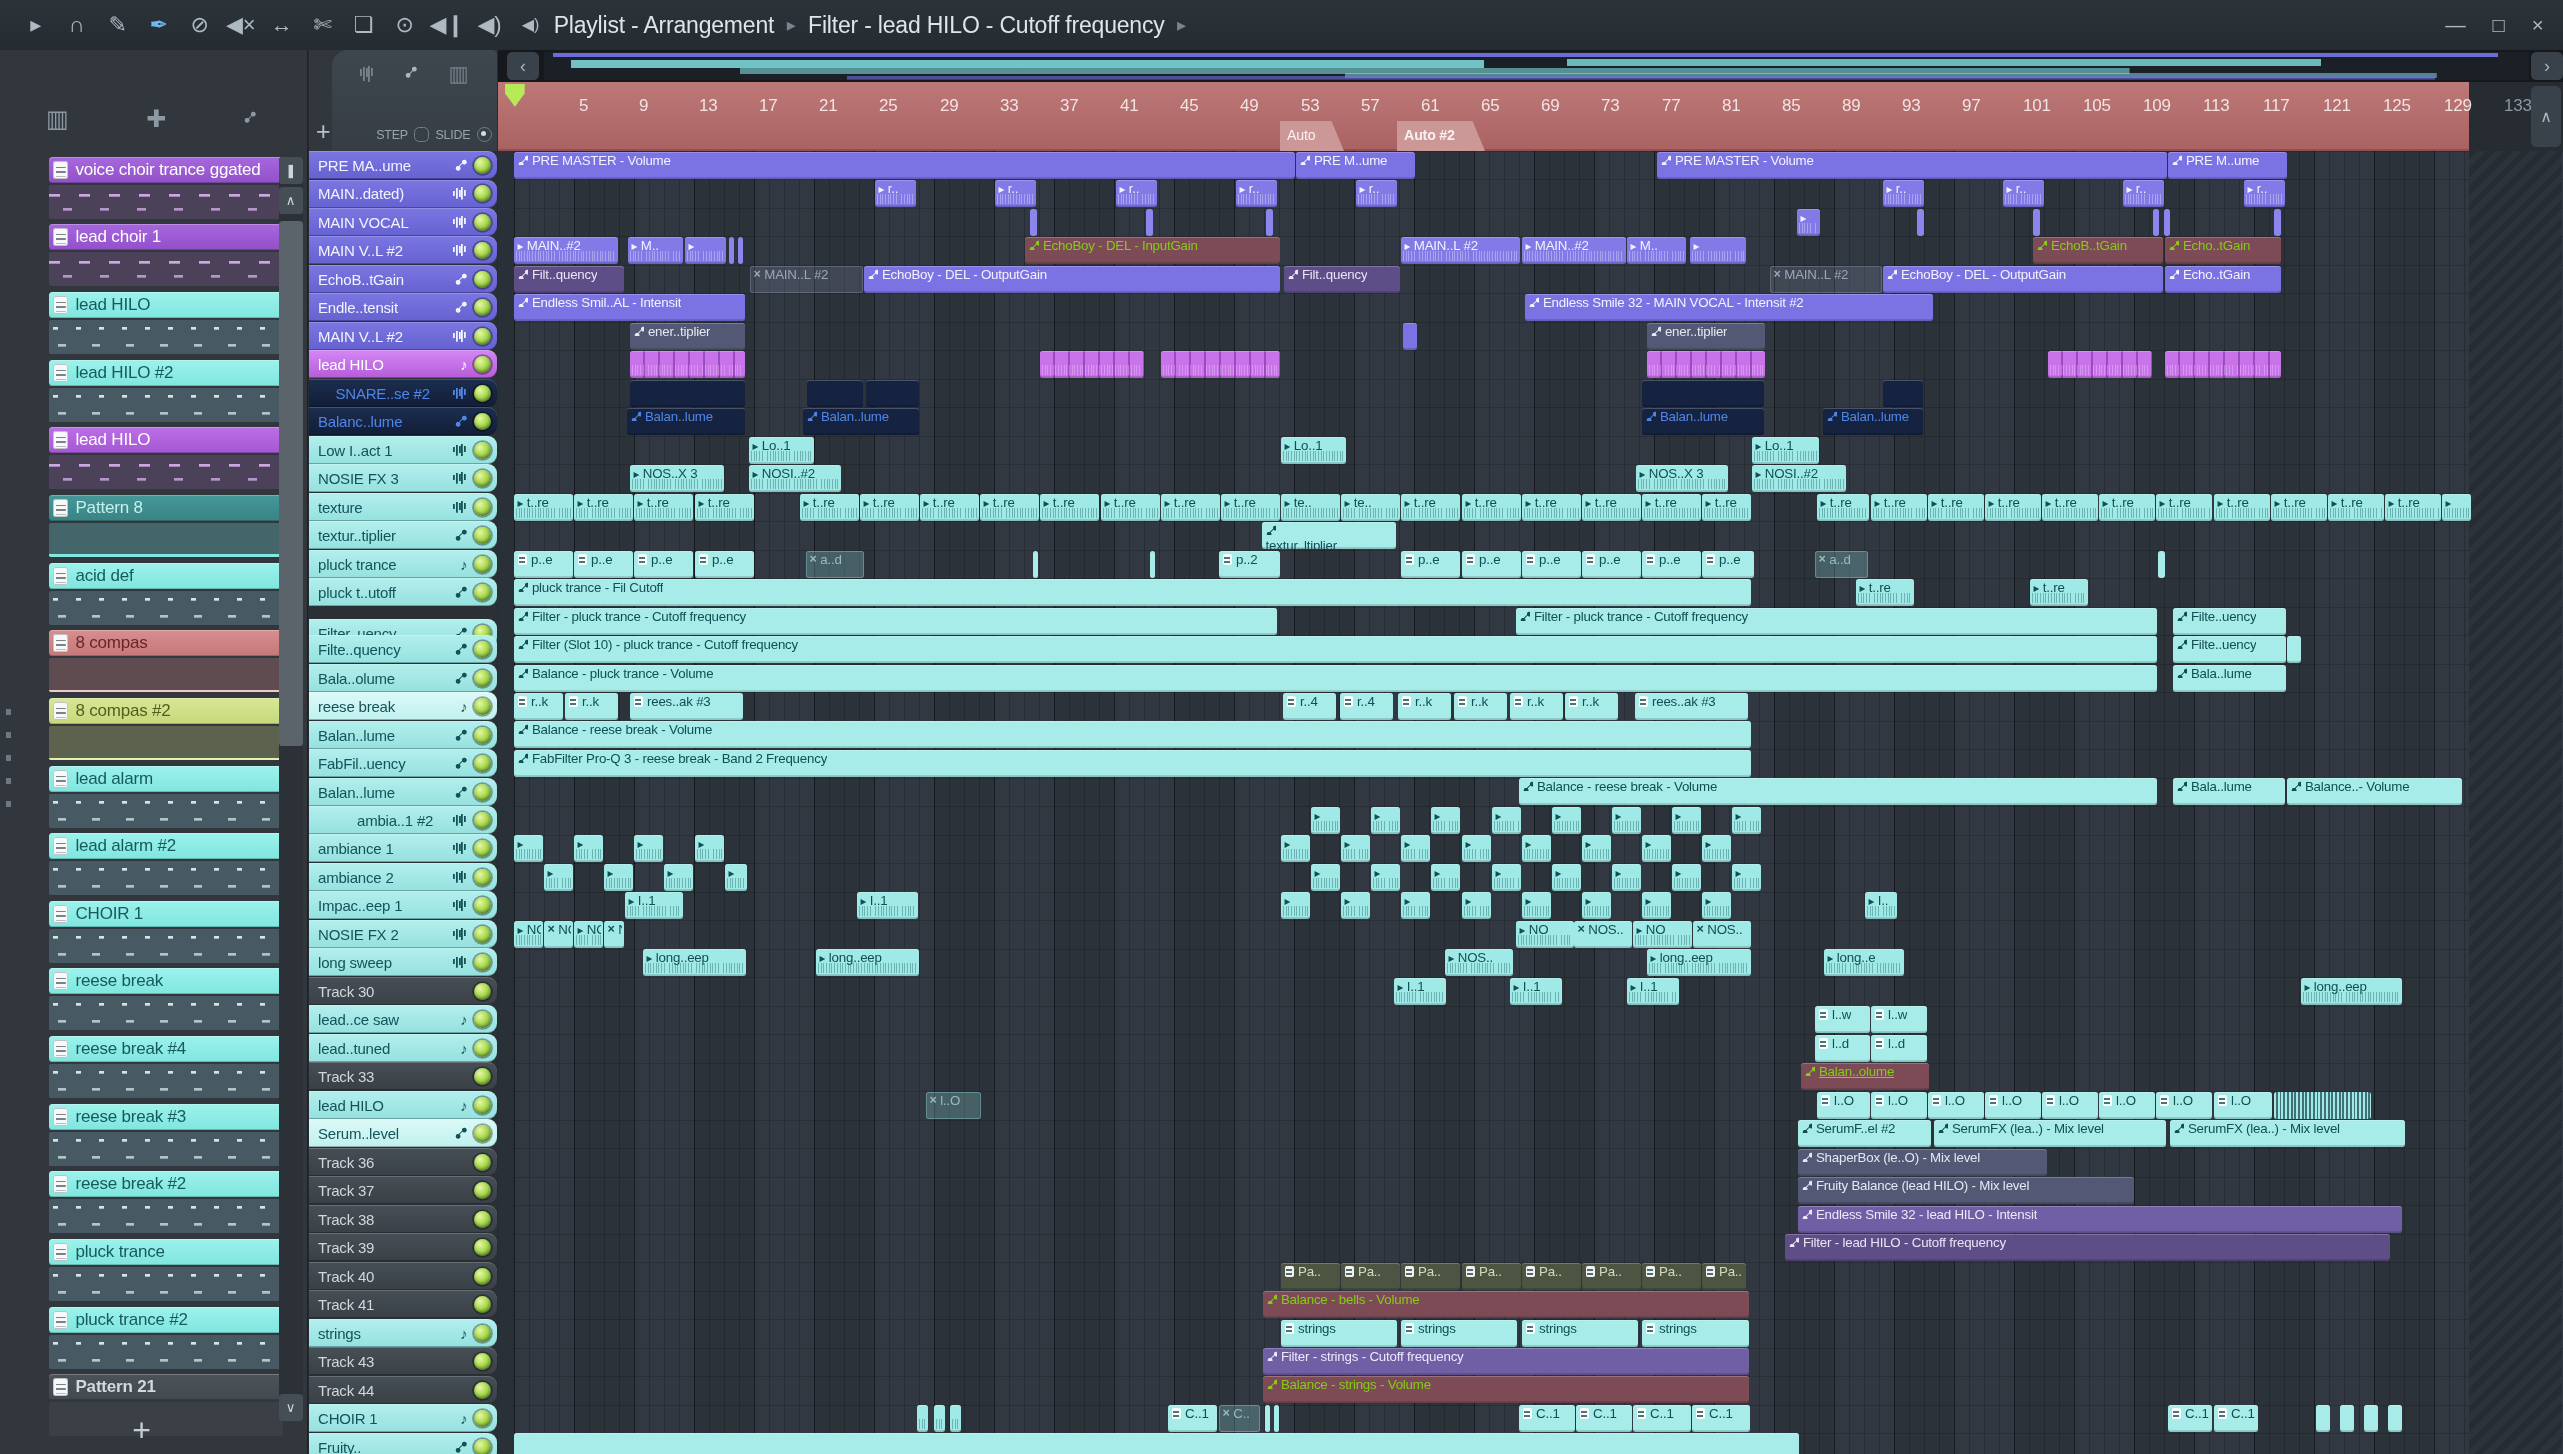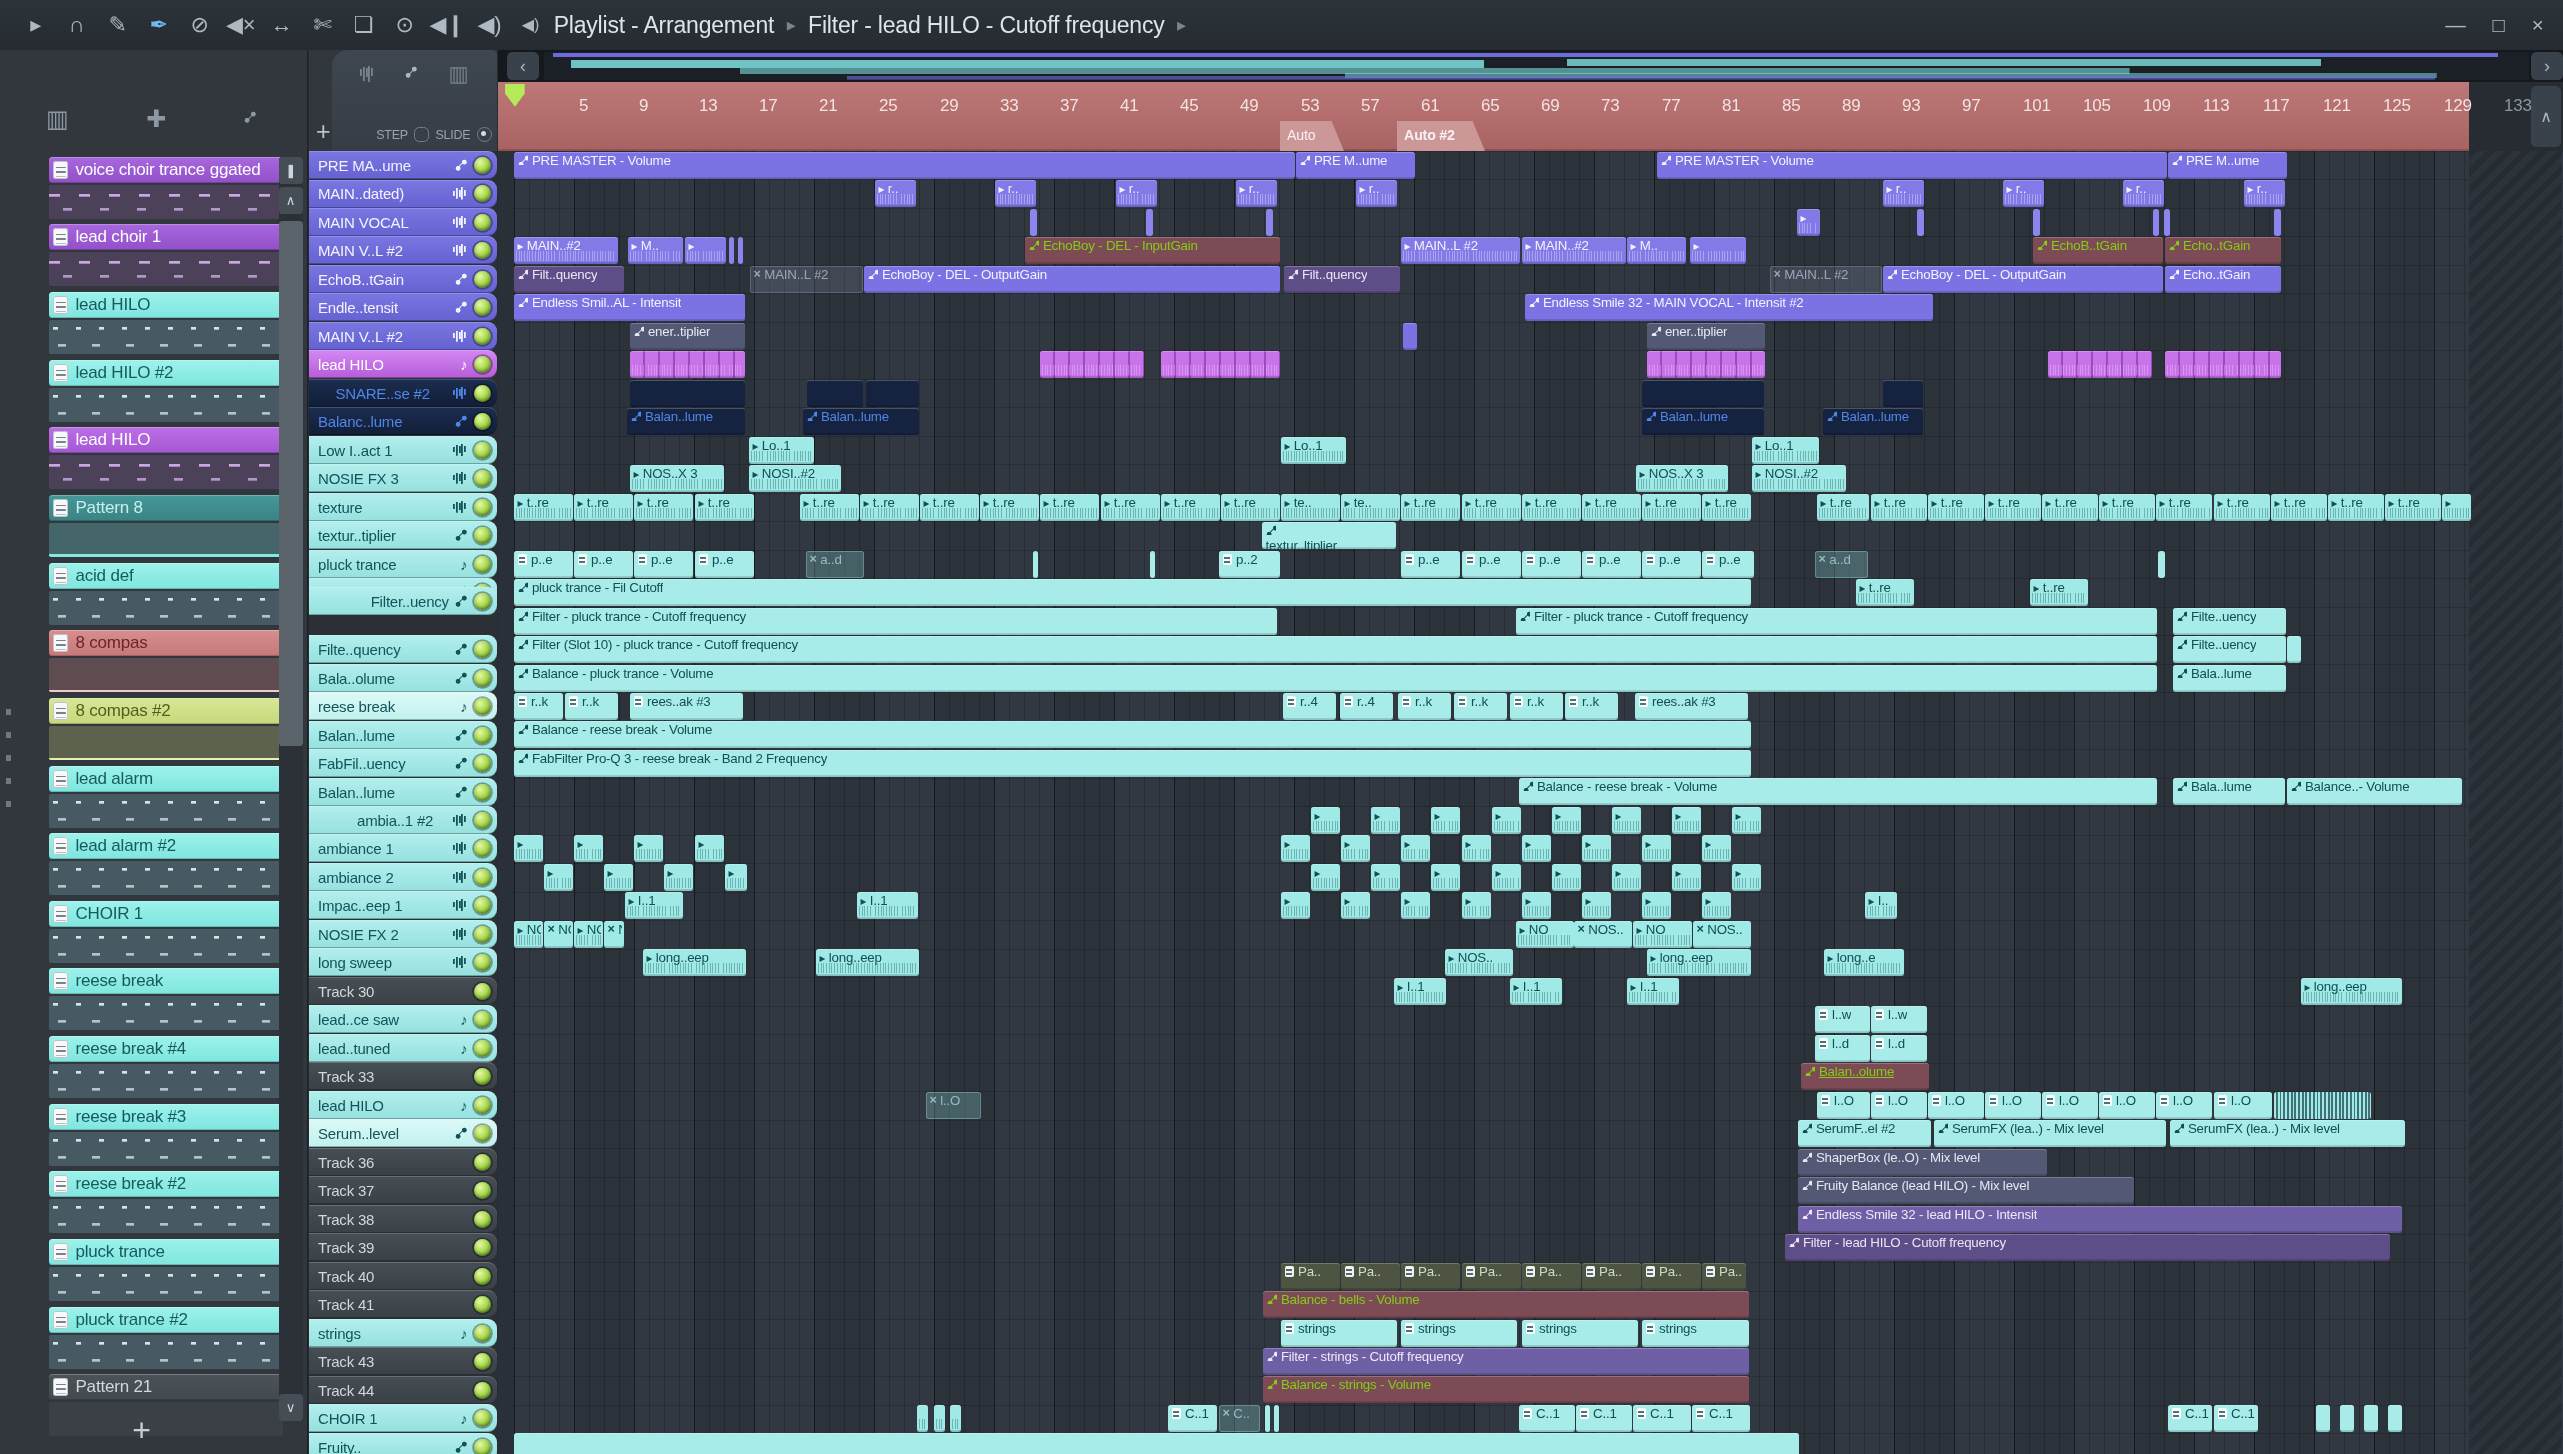"Filter..uency" div.trow { text-align: right -> none; top: 436px -> 468px }
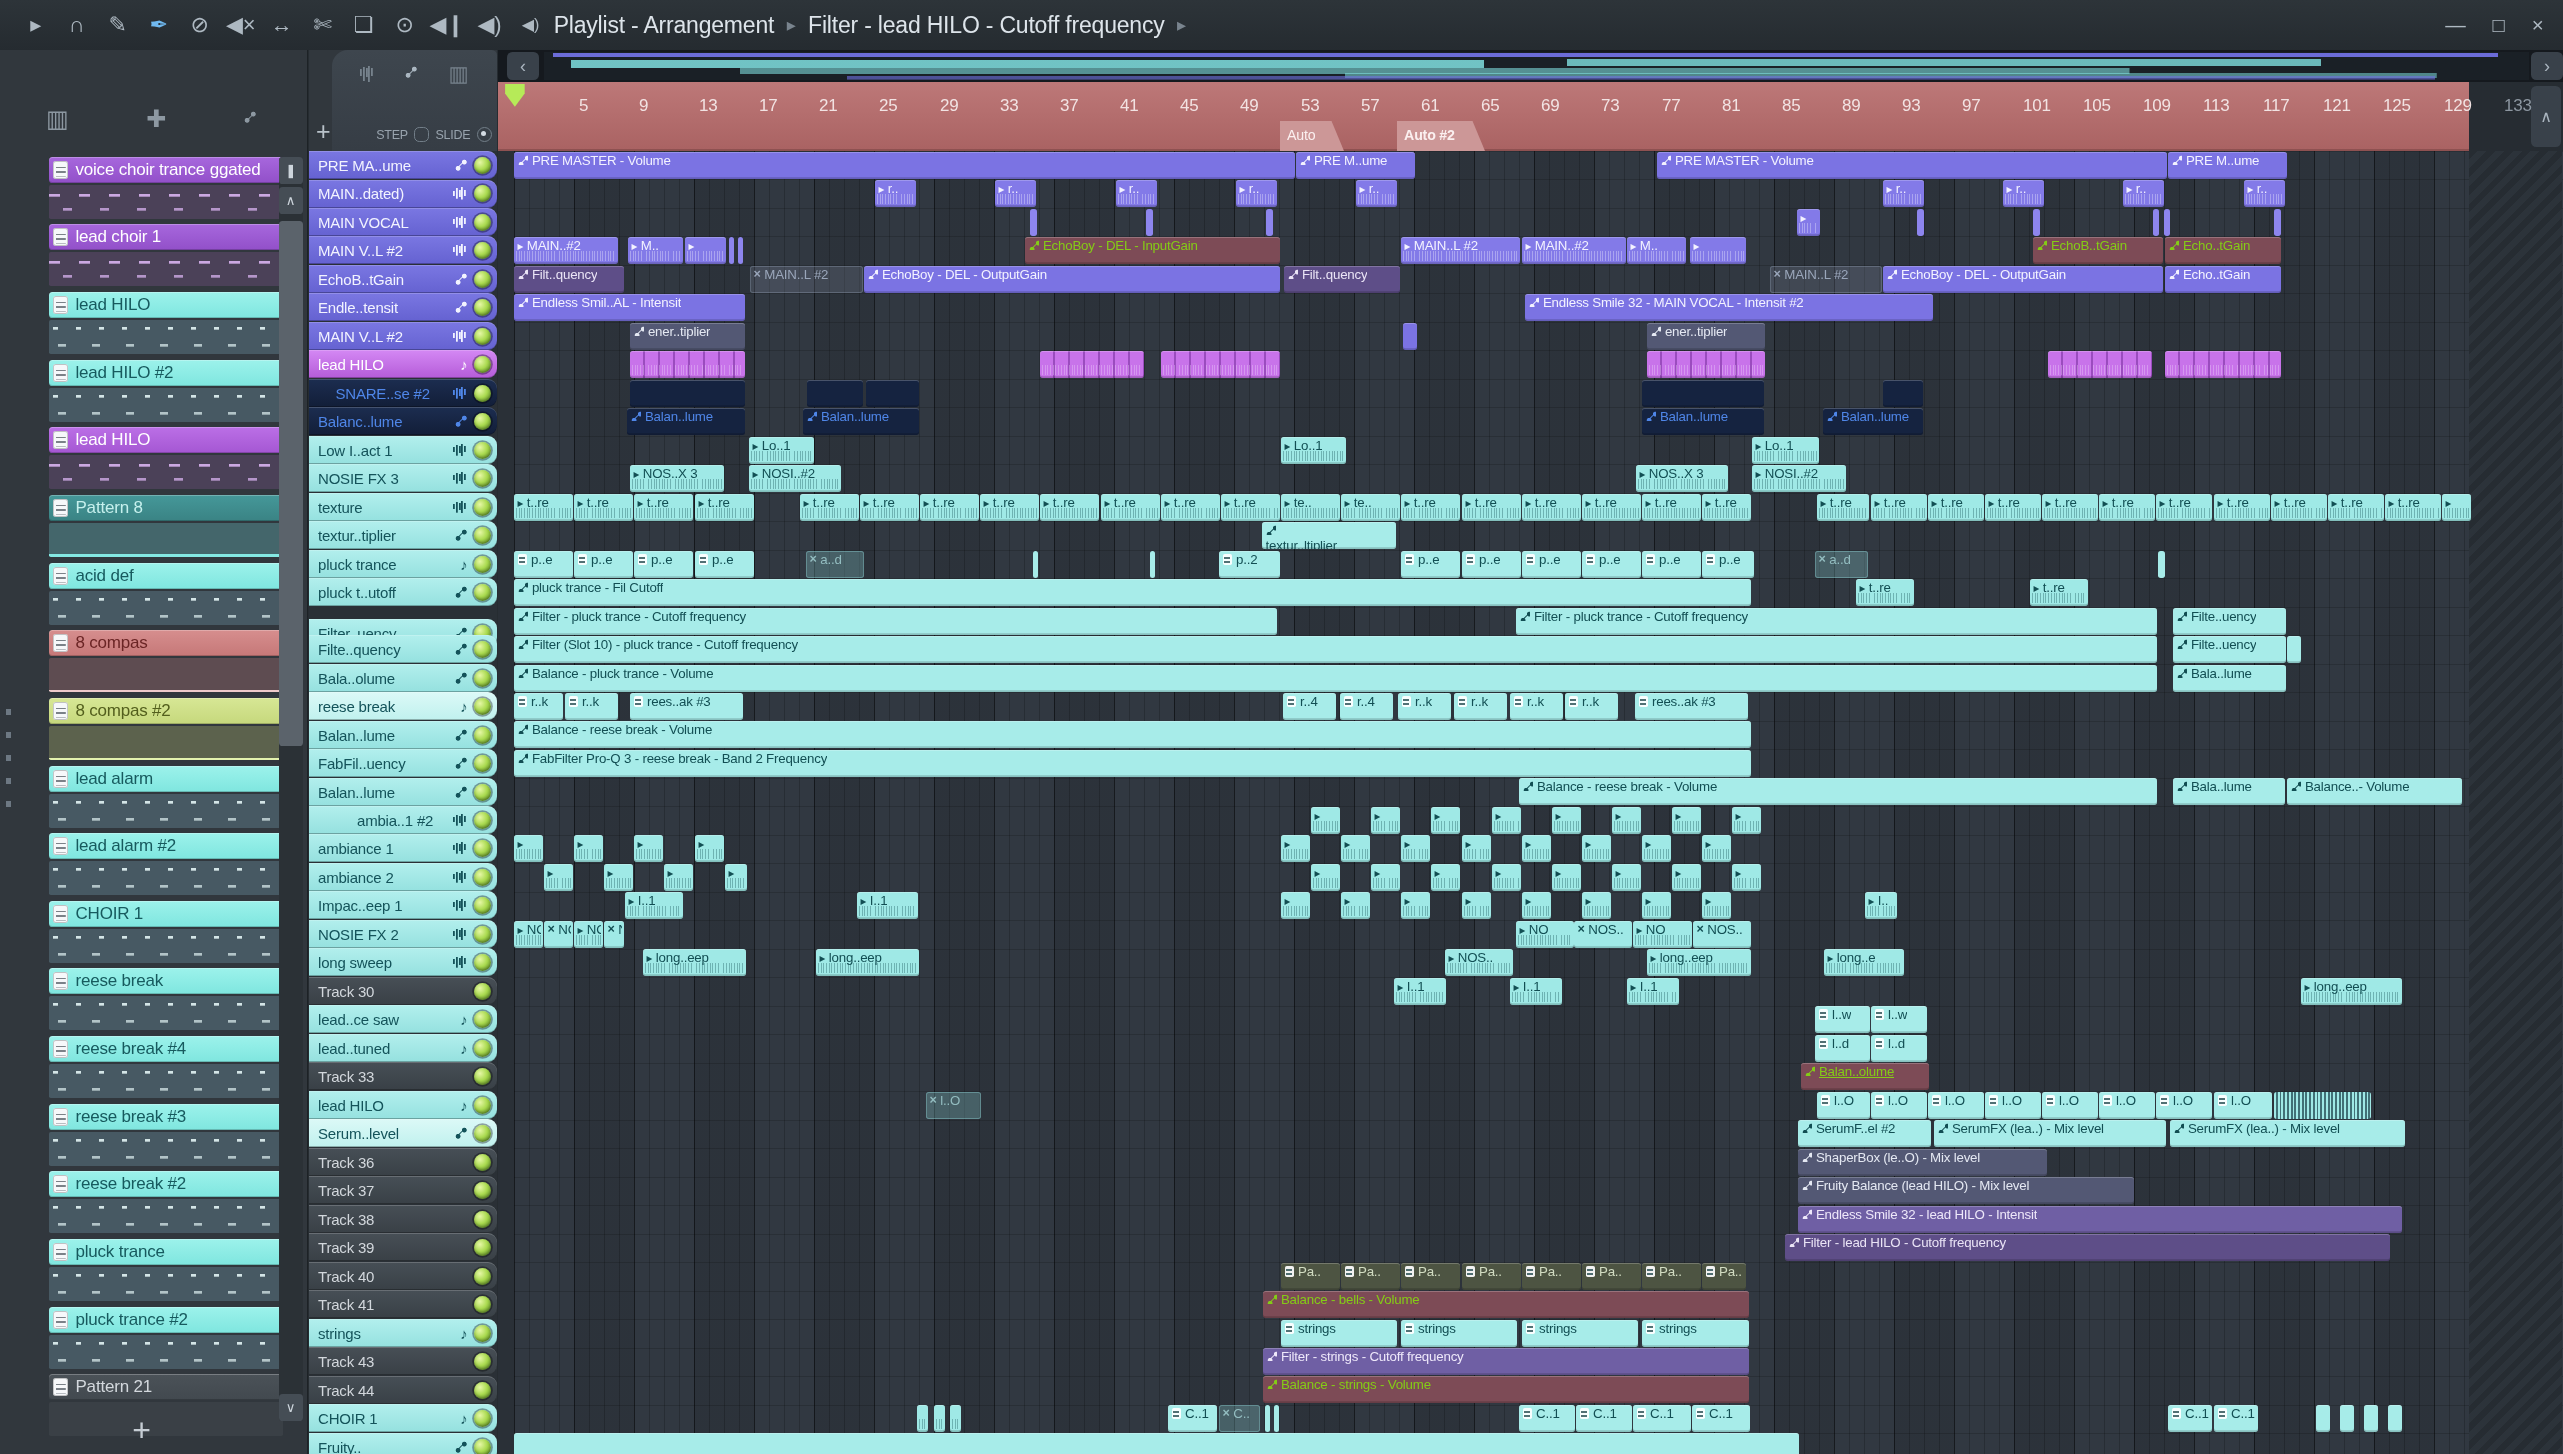"Pattern 21" div.pitem { font-weight: none -> bold }
